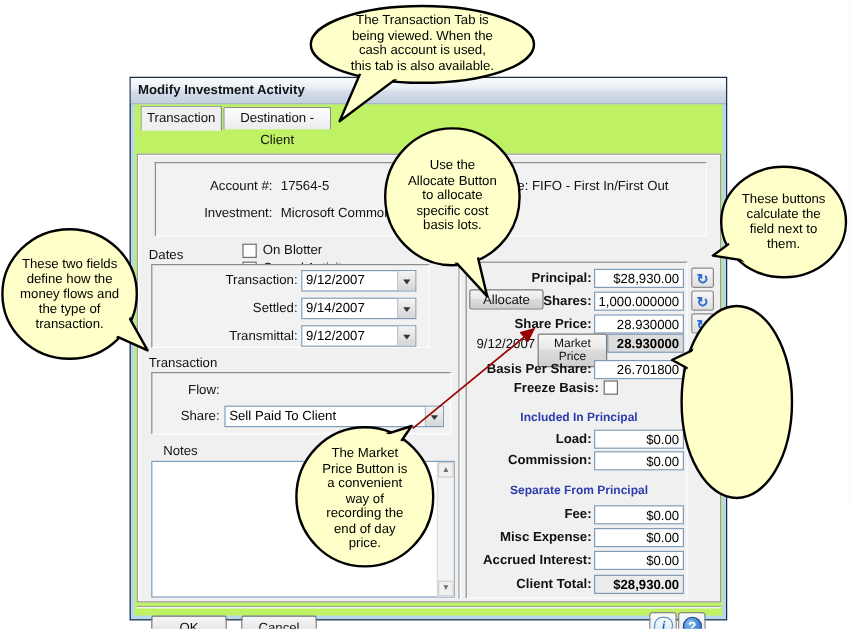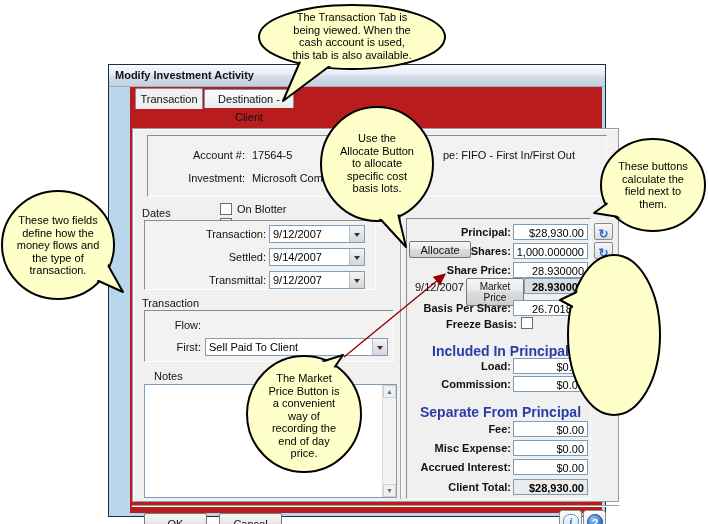"Transaction" .client { background: #b91c1c -> #bef264; margin-left: 18px -> none }
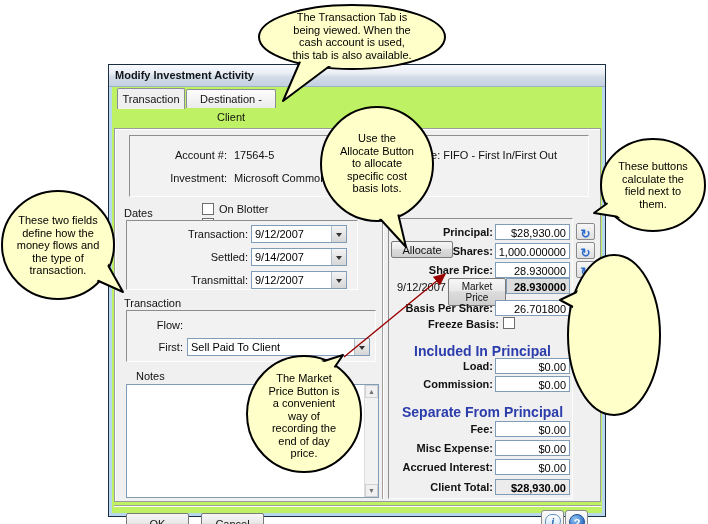"First:" span.lbl { text: First -> Share }
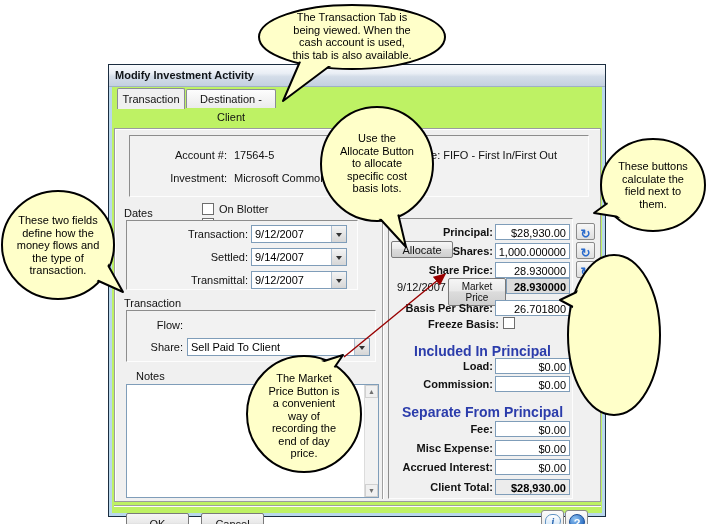"Included In Principal" .bluehdr { font-size: 14px -> 10px }
